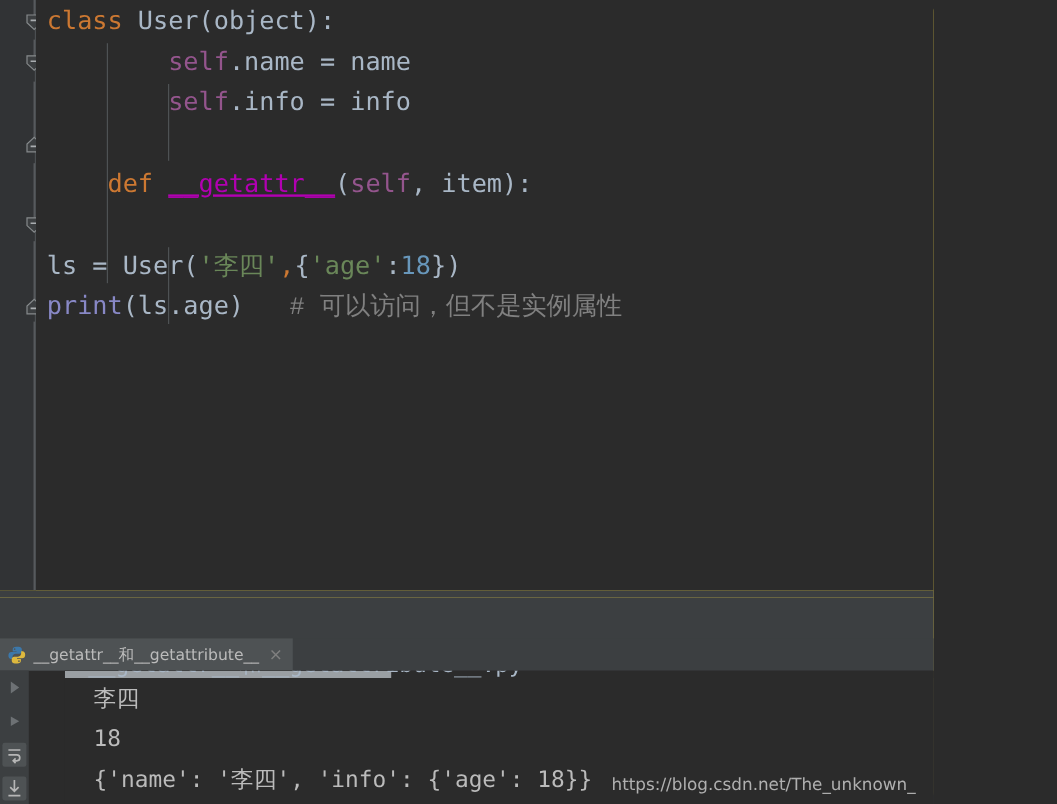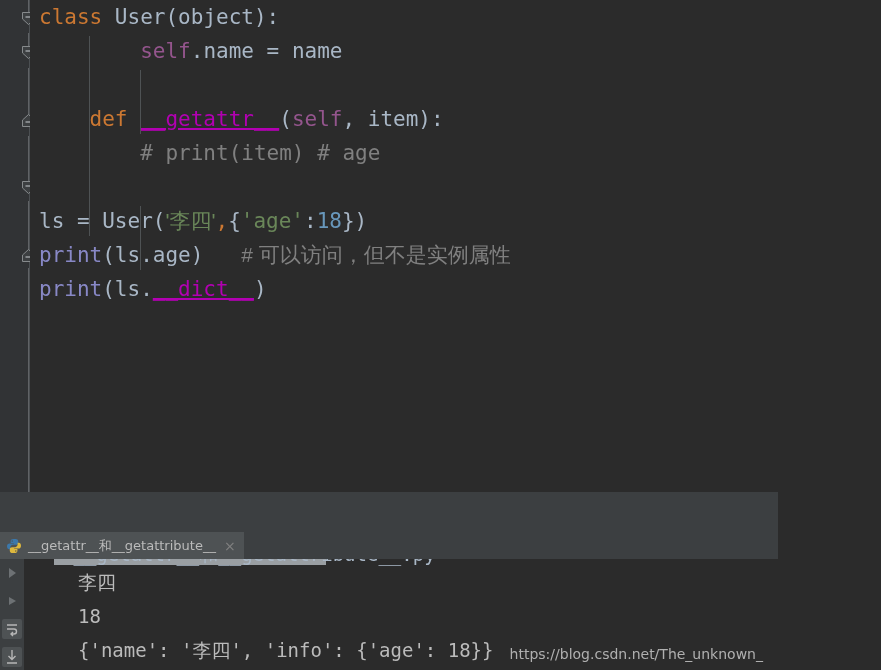"self.info = info" div.line { html: none -> <div><span> </span><span>self</span><span>.info = info</span></div> }
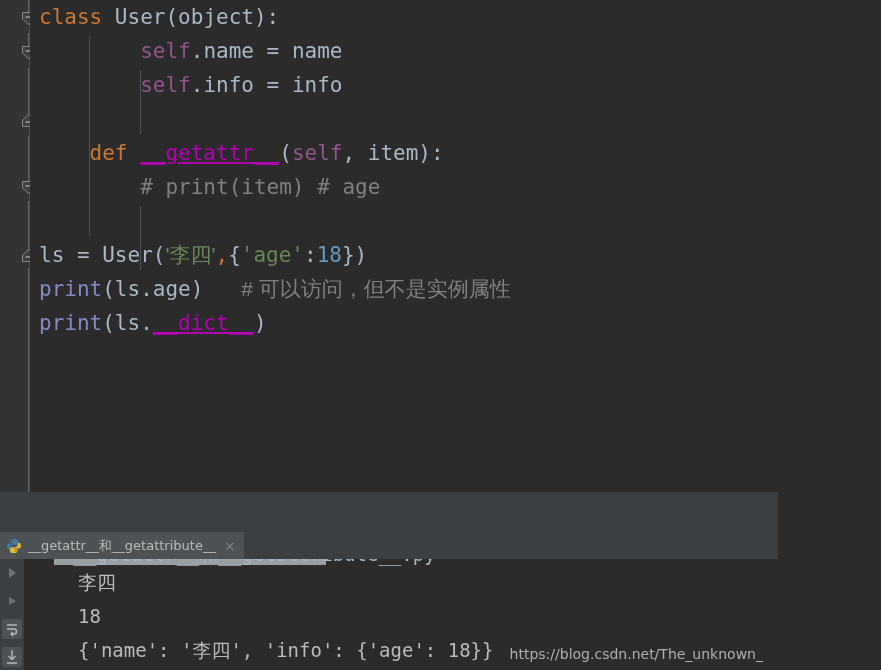"# print(item) # age" div.line { html: <div><span> </span><span># print(item) # age</span></div> -> none }
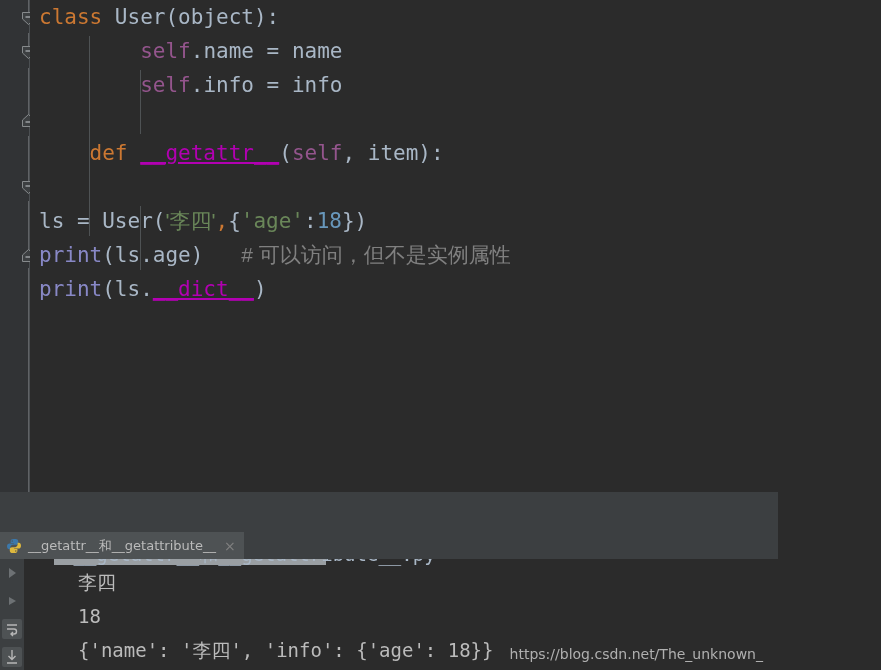"'李四'" .cjk { font-family: Liberation Sans, sans-serif -> Liberation Mono, monospace }
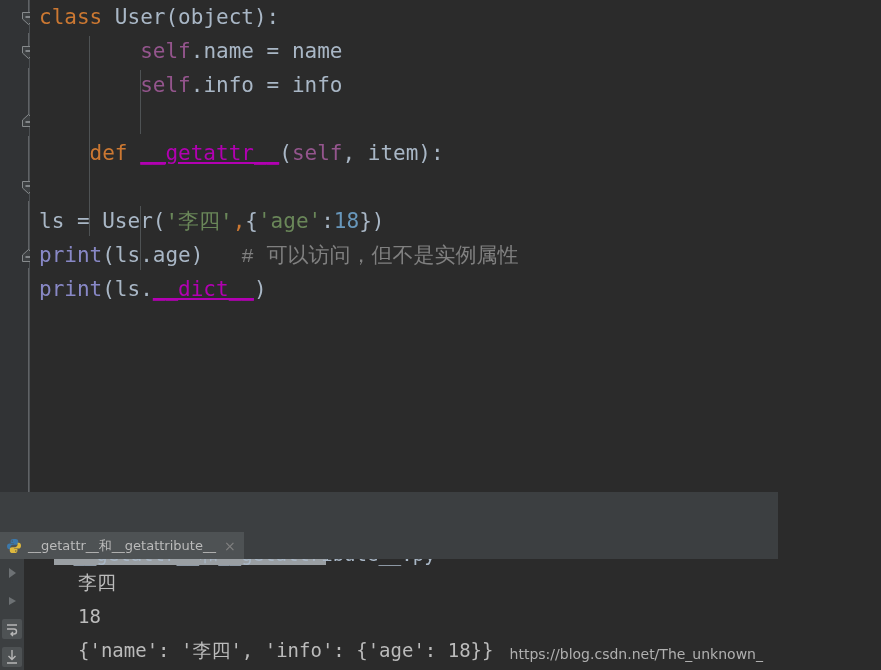"print(ls.__dict__)" div.line { html: <div><span>print</span><span>(ls.</span><span>__dict__</span><span>)</span></div> -> none }
